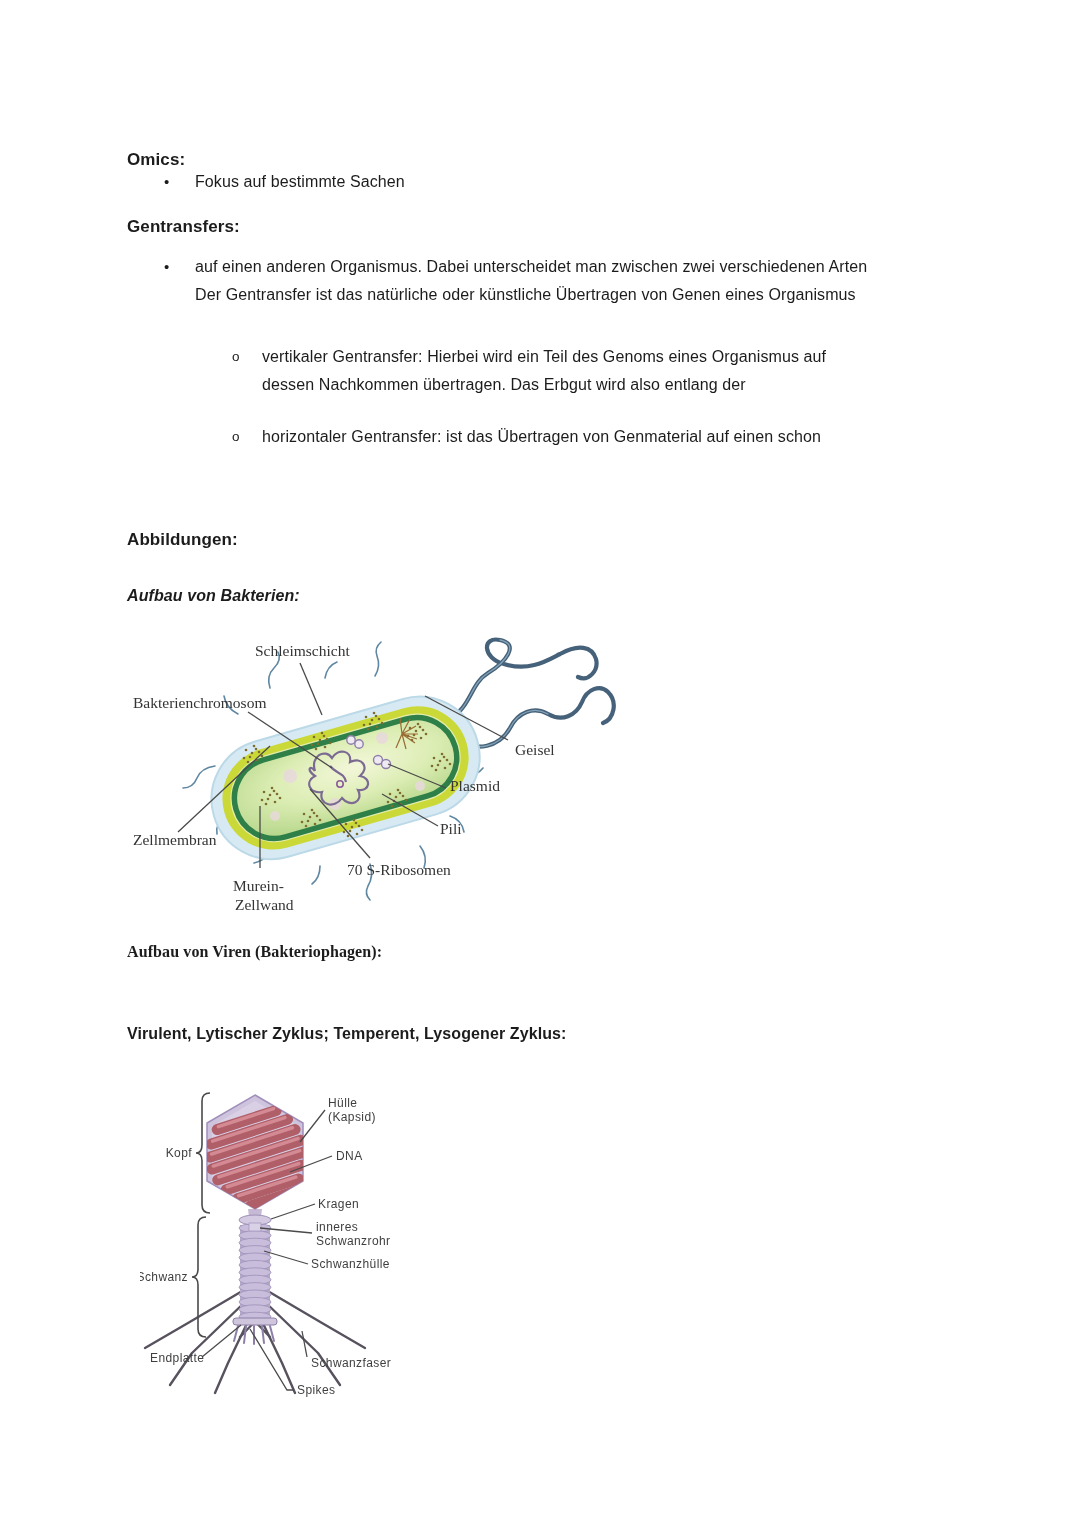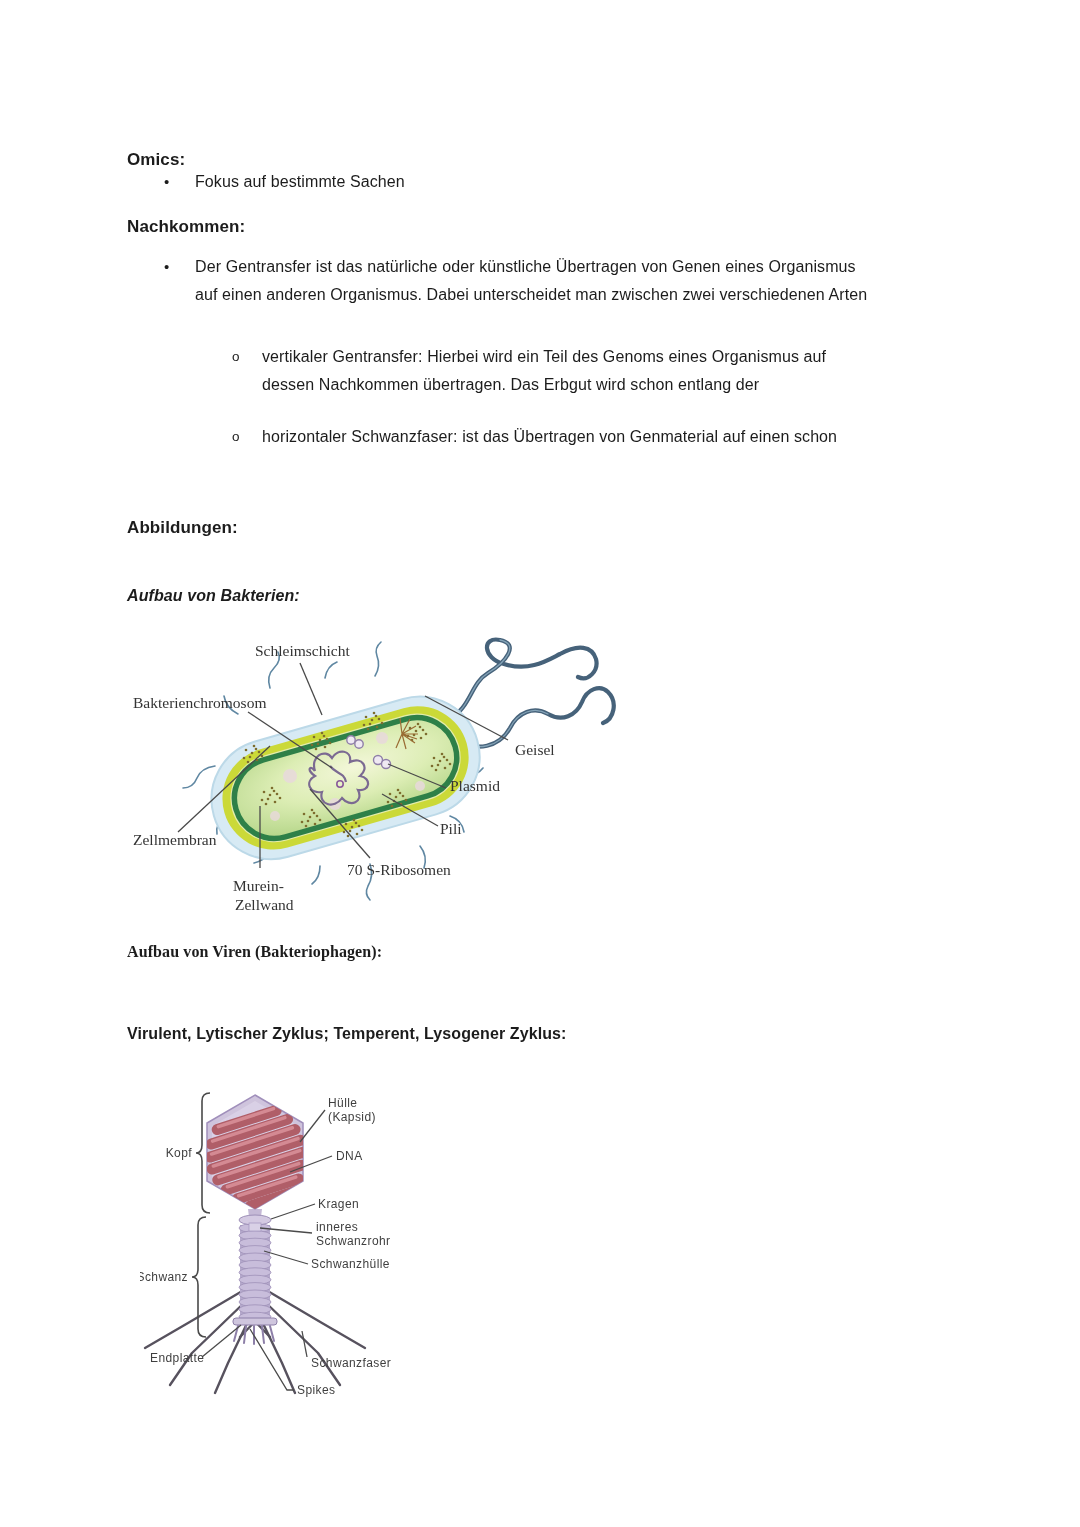"Nachkommen:" div.abs { text: Nachkommen -> Gentransfers }
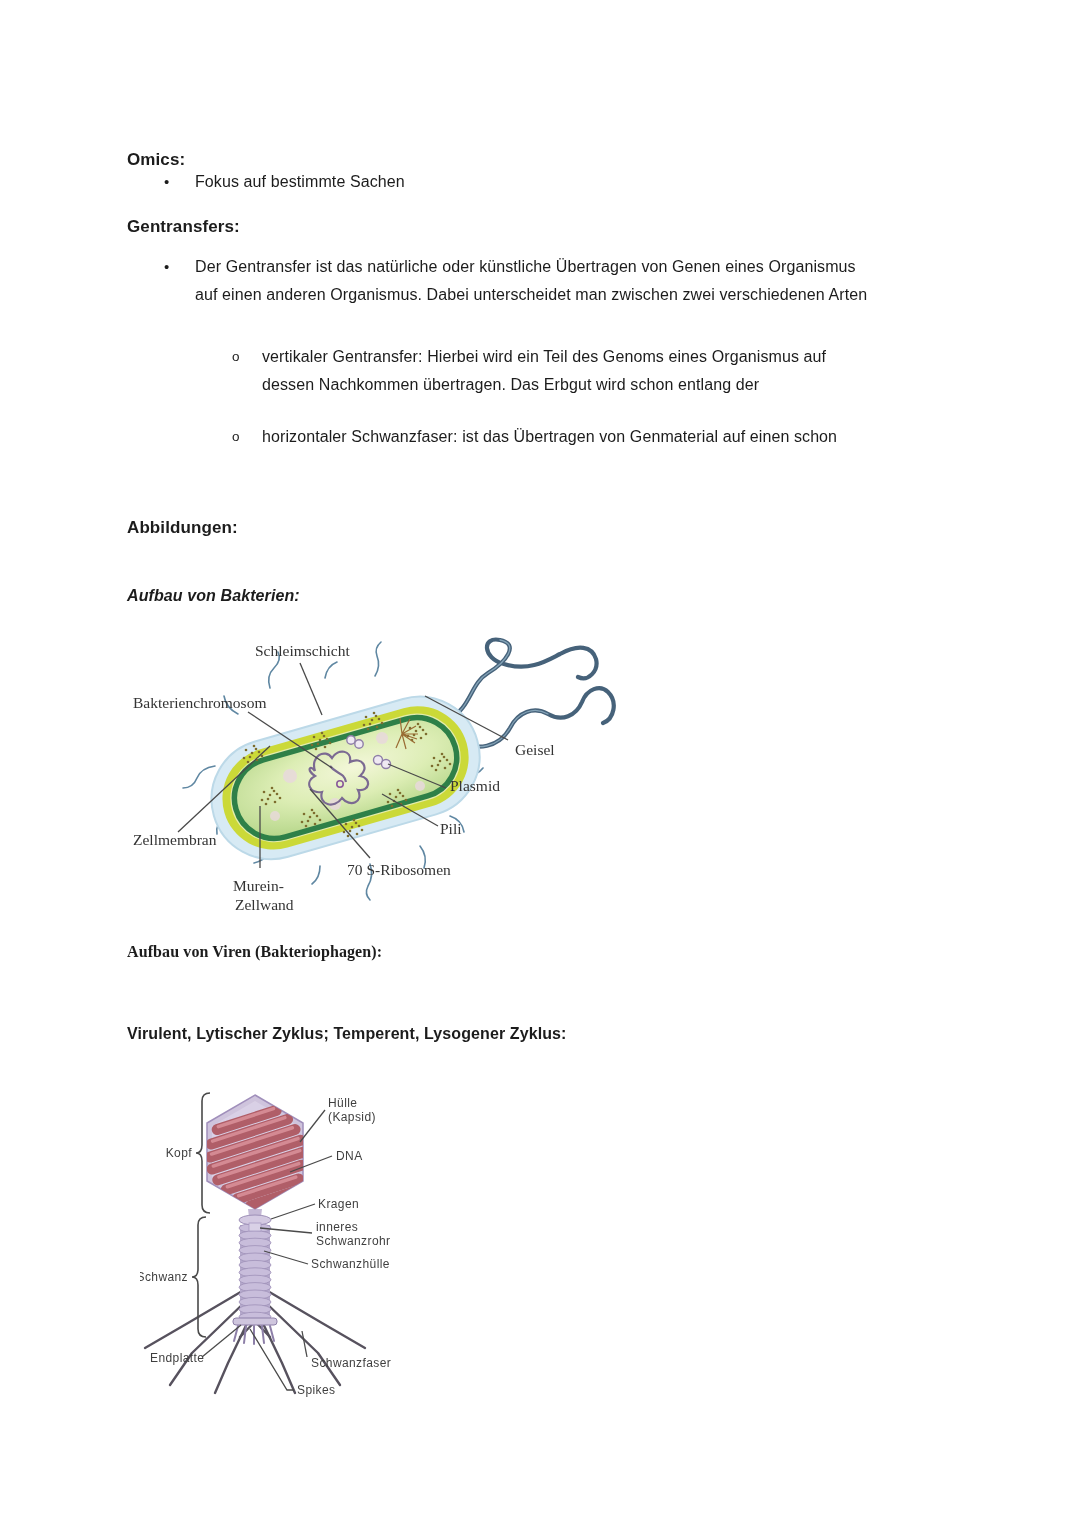"Der Gentransfer ist das natürliche" div { order: before "auf einen anderen Organismus. Dabei" -> after "auf einen anderen Organismus. Dabei" }
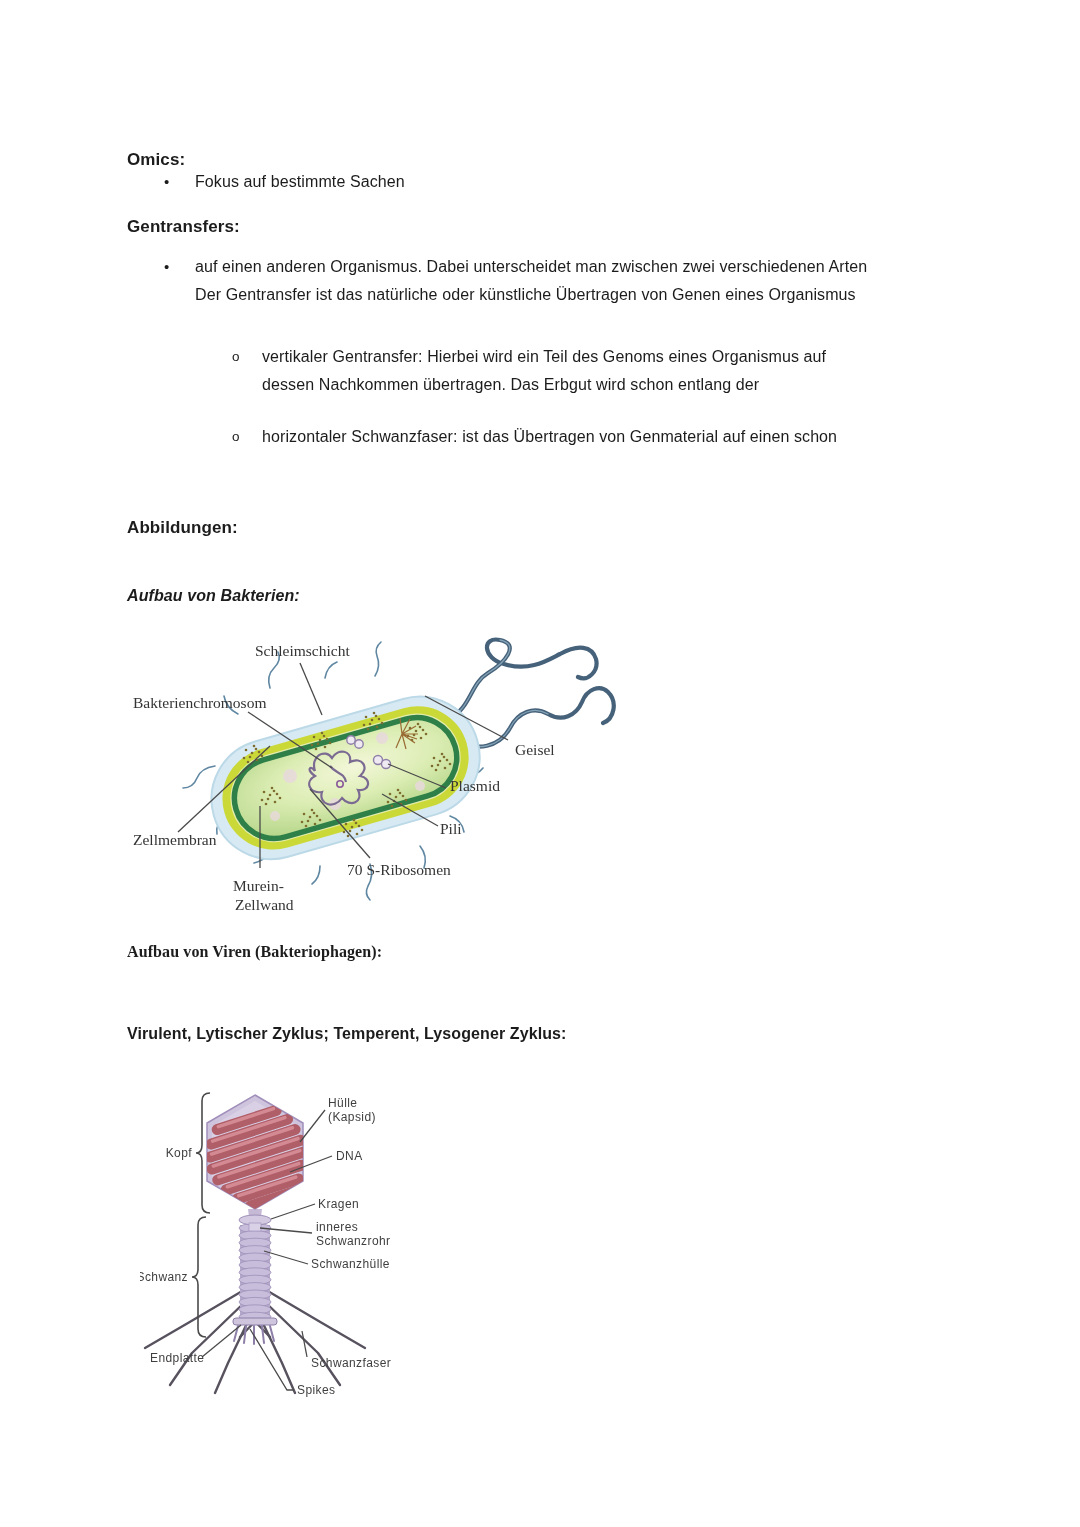"dessen Nachkommen übertragen. Das Erbgut" div { text: schon -> also }
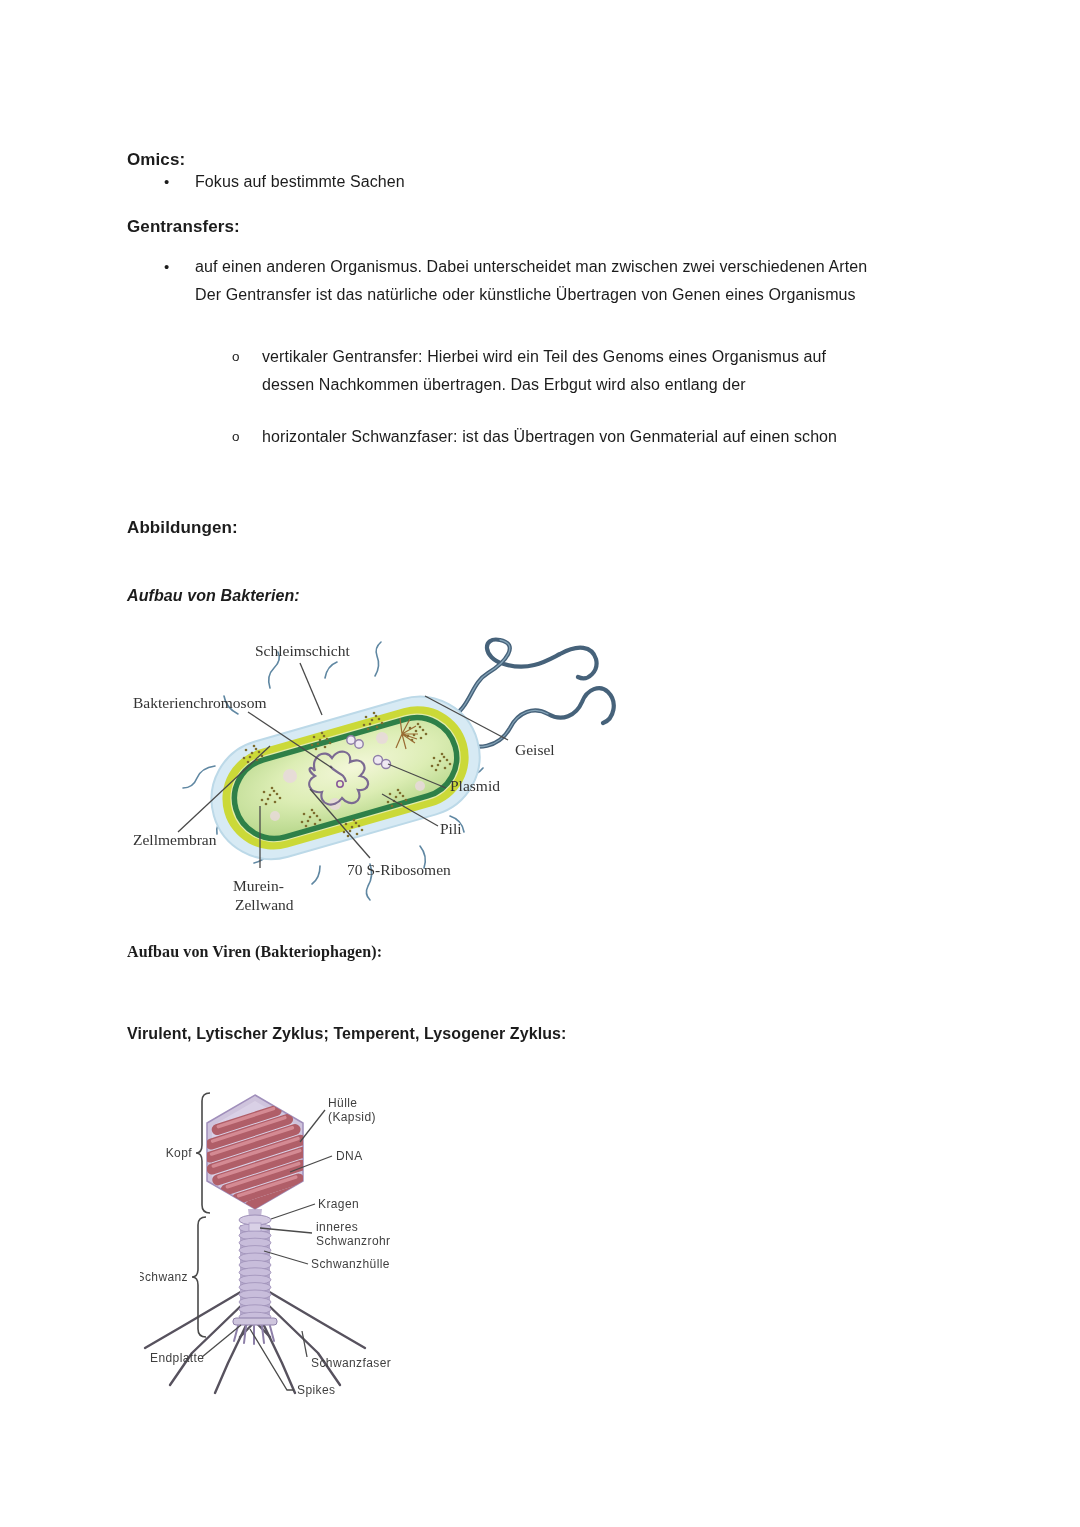"horizontaler Schwanzfaser: ist das" div { text: Schwanzfaser -> Gentransfer }
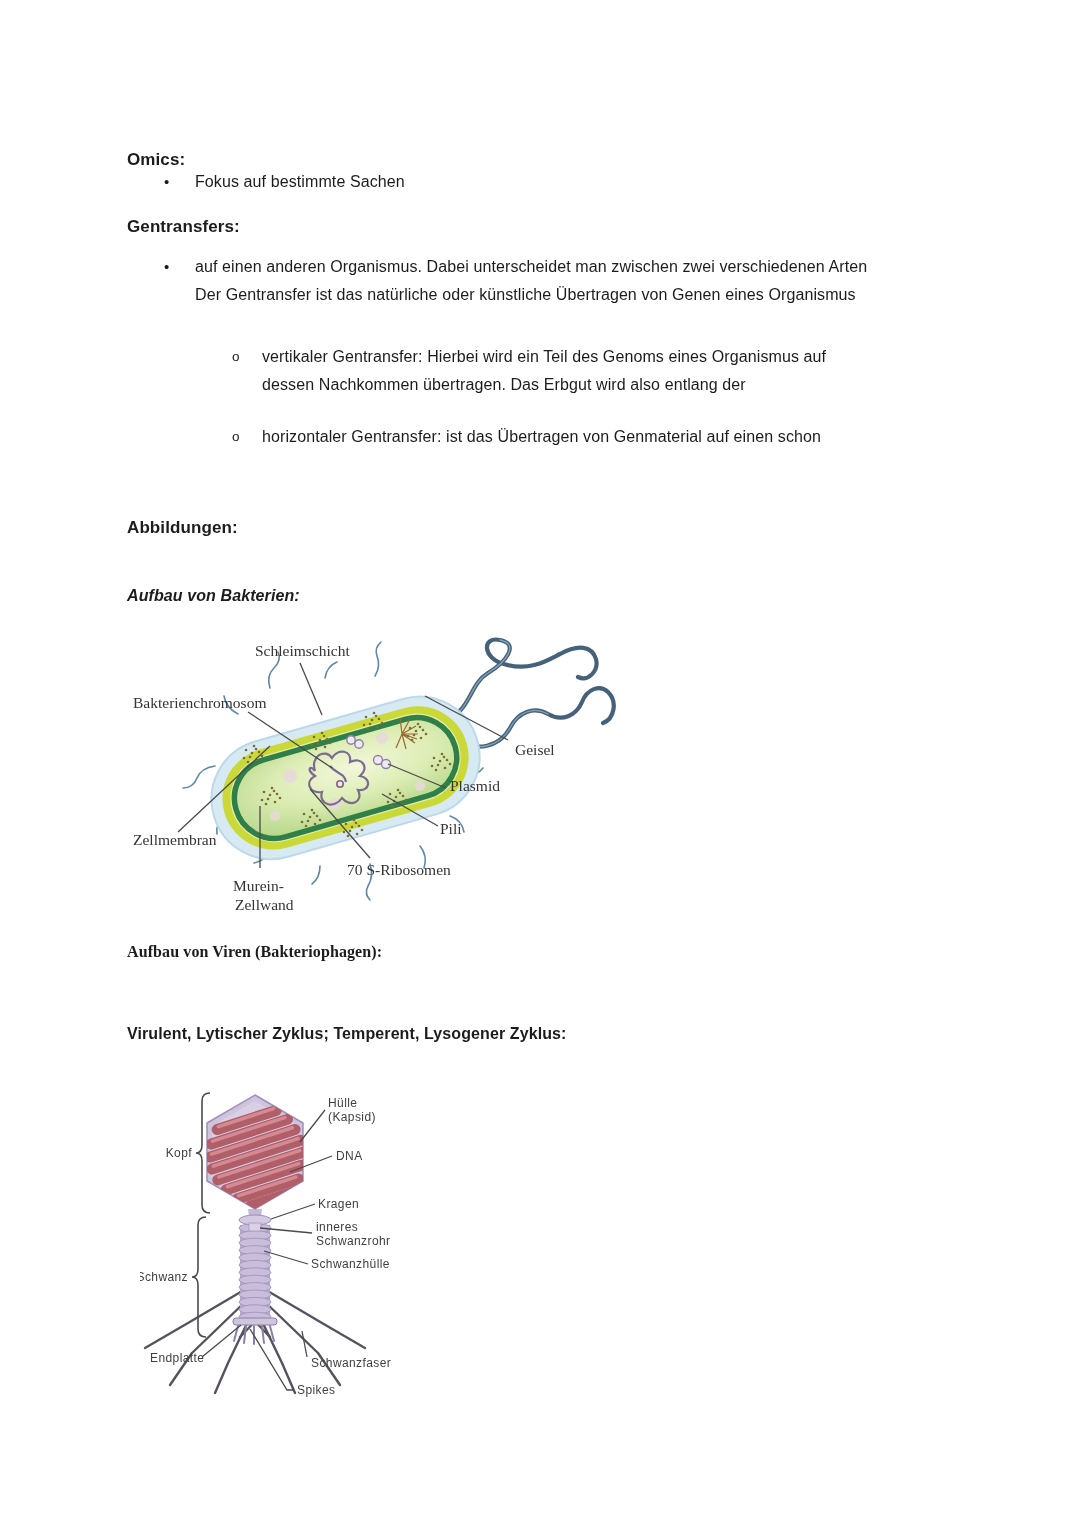"Abbildungen:" div.abs { top: 516px -> 528px }
